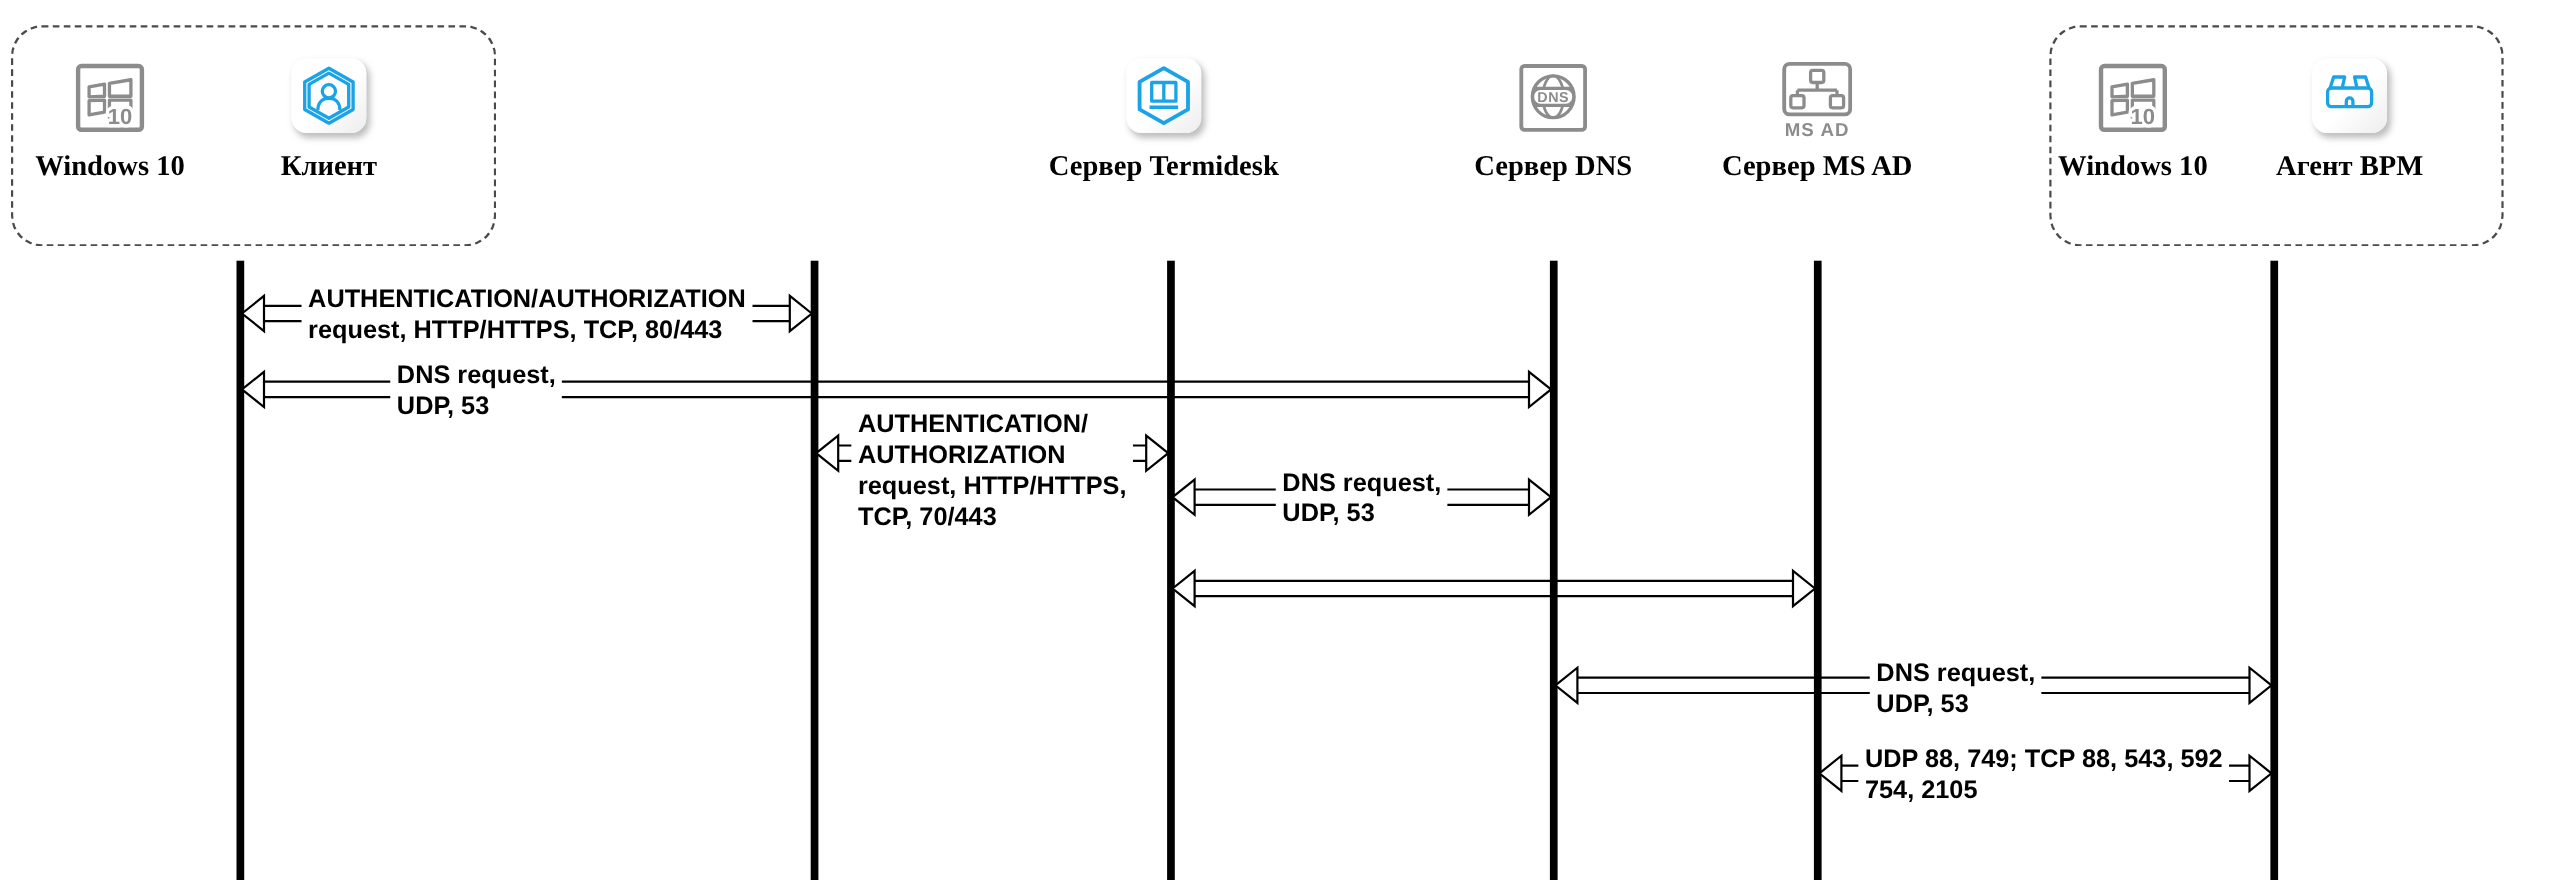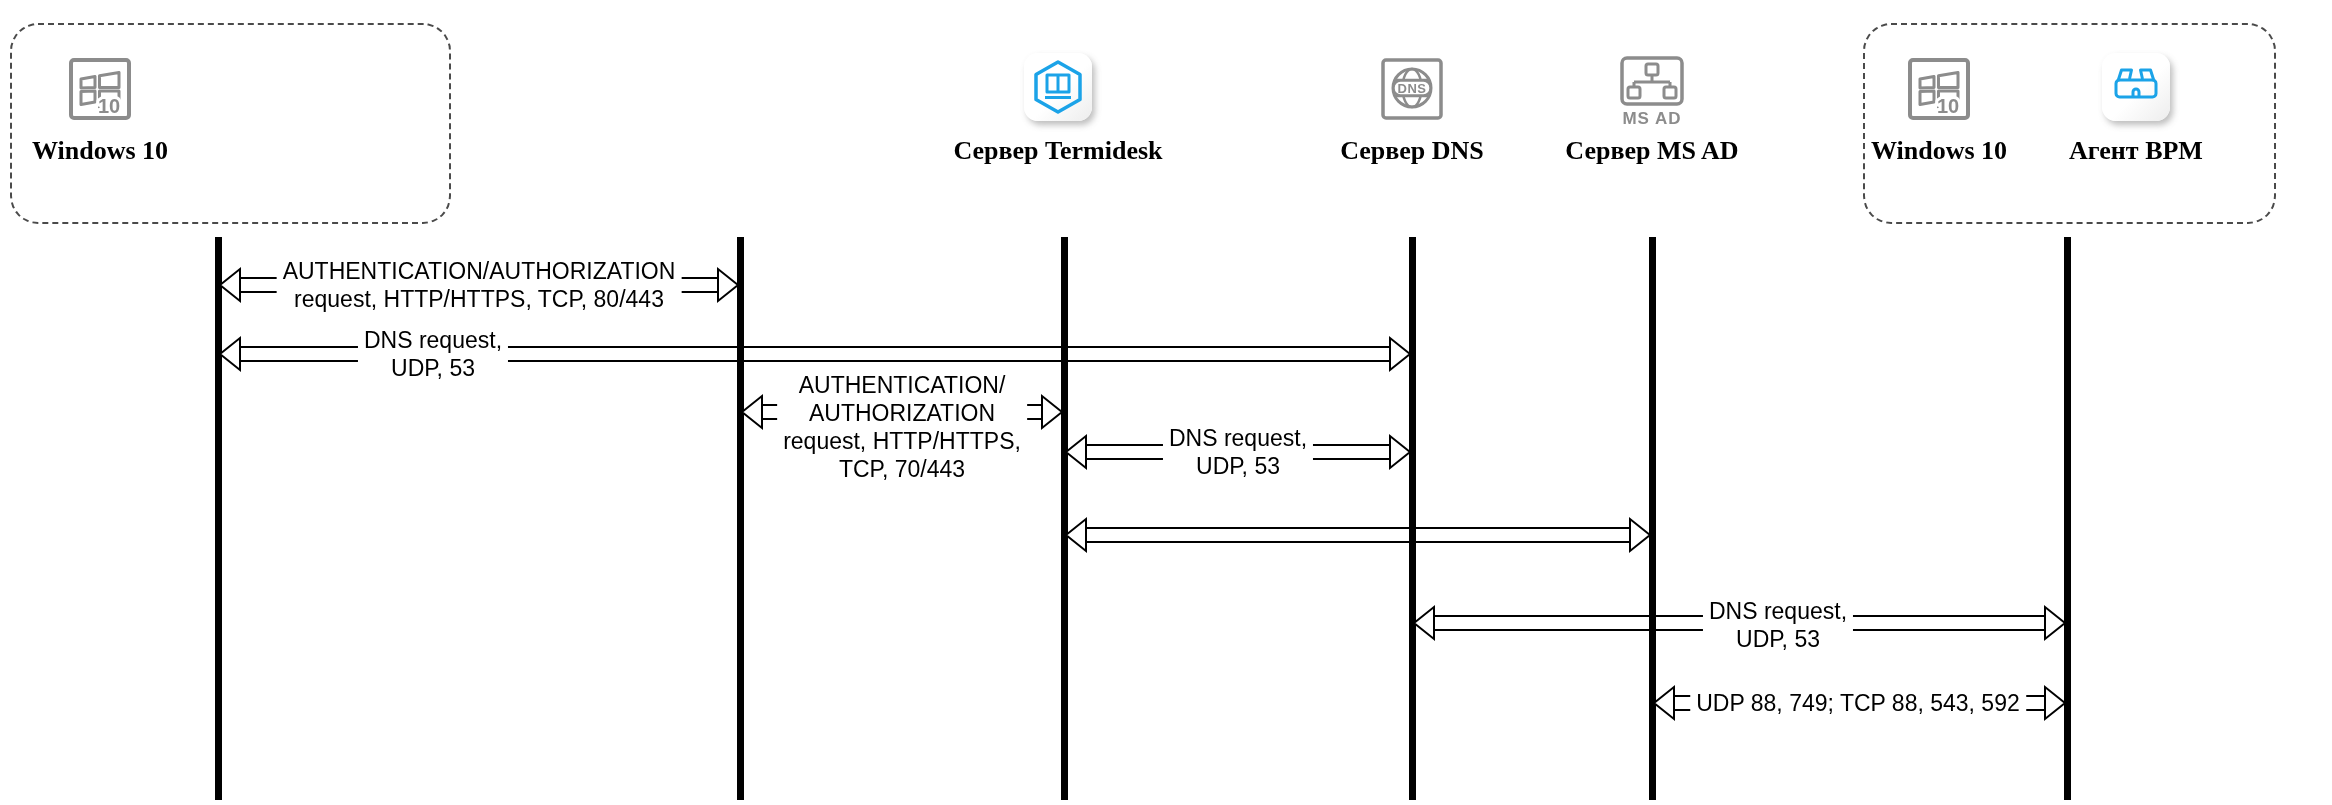"Клиент" div.actor { html: none -> <div> <div> <div> <svg> <polygon></polygon> <polygon></polygon> <circle></circle> <path></path> </svg> </div> </div> <div>Клиент</div> </div> }
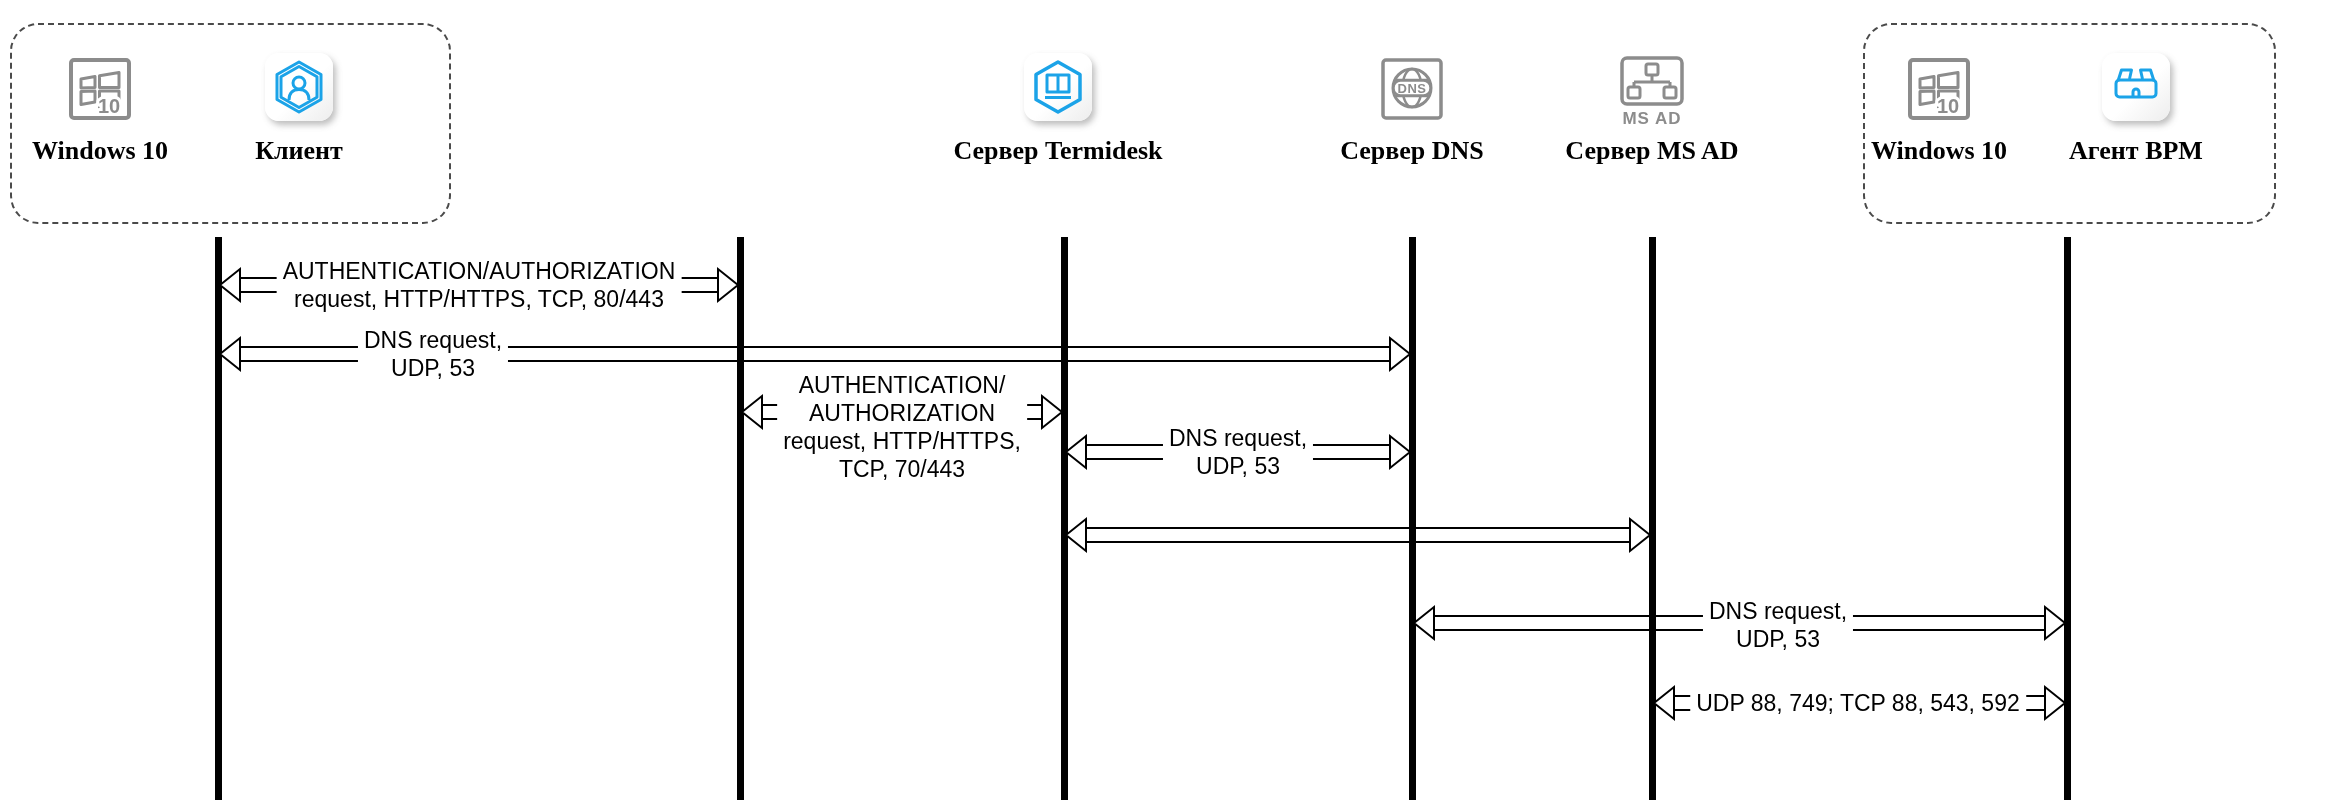"AUTHENTICATION/AUTHORIZATION" .msg-label { font-weight: normal -> bold; text-align: center -> left }
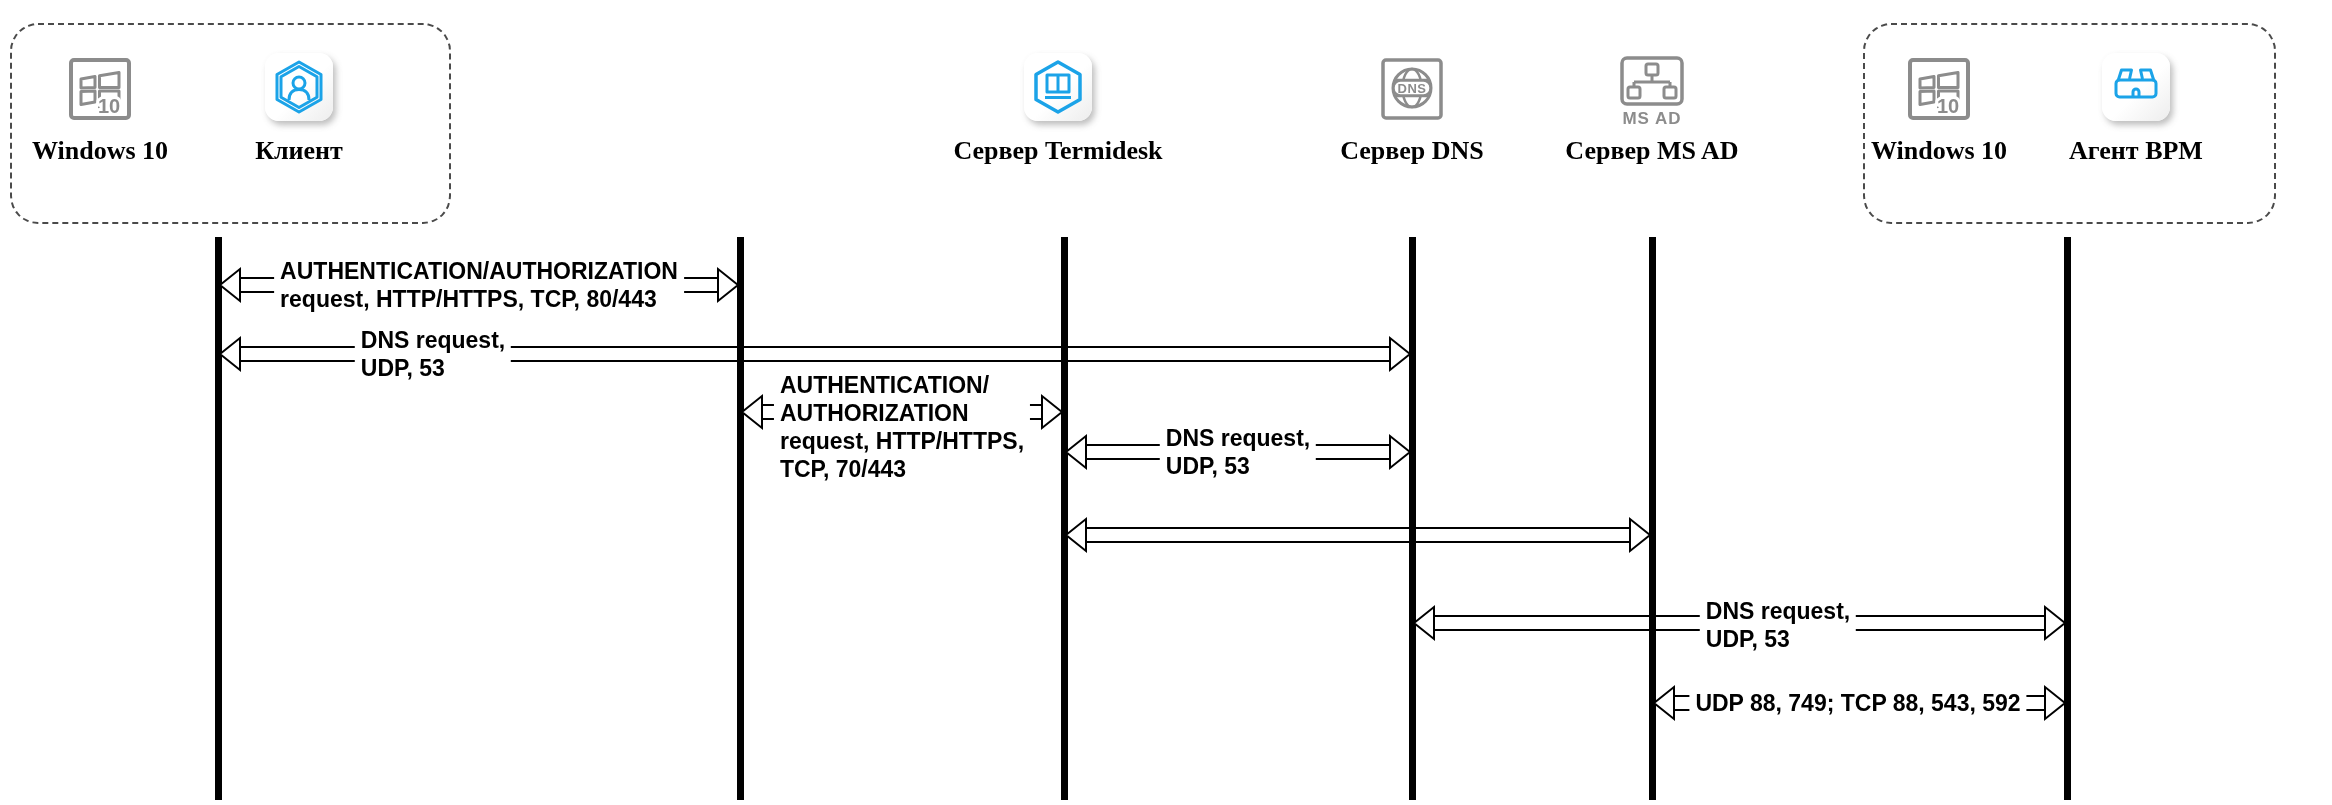"754, 2105" div { html: none -> <div>754, 2105</div> }
